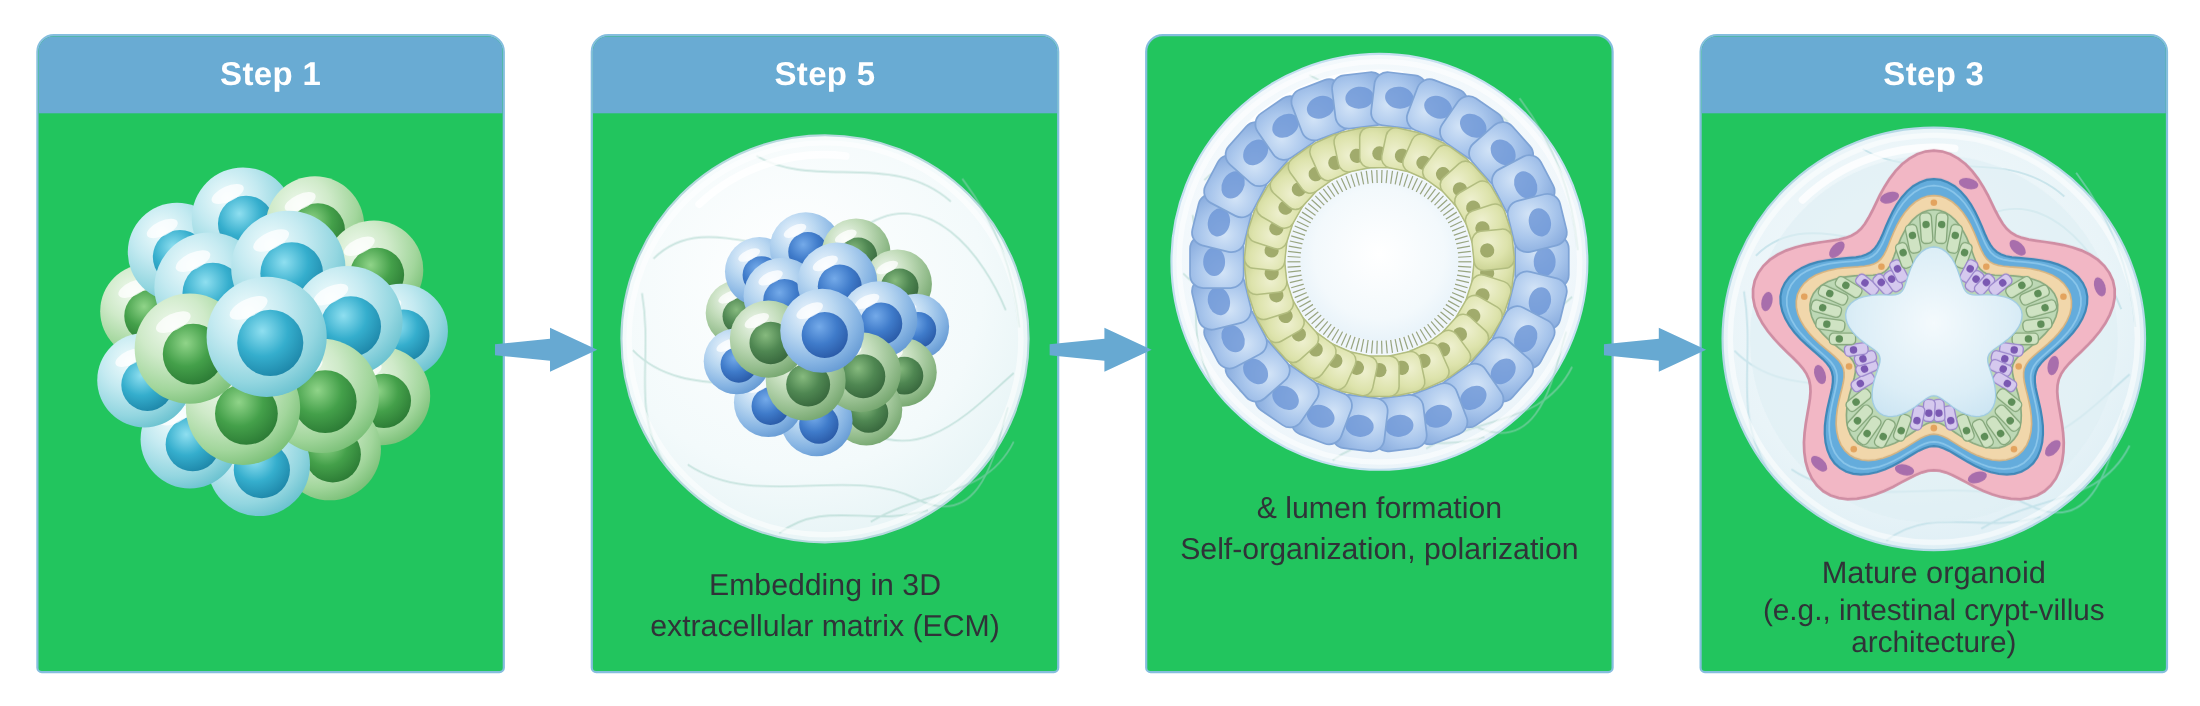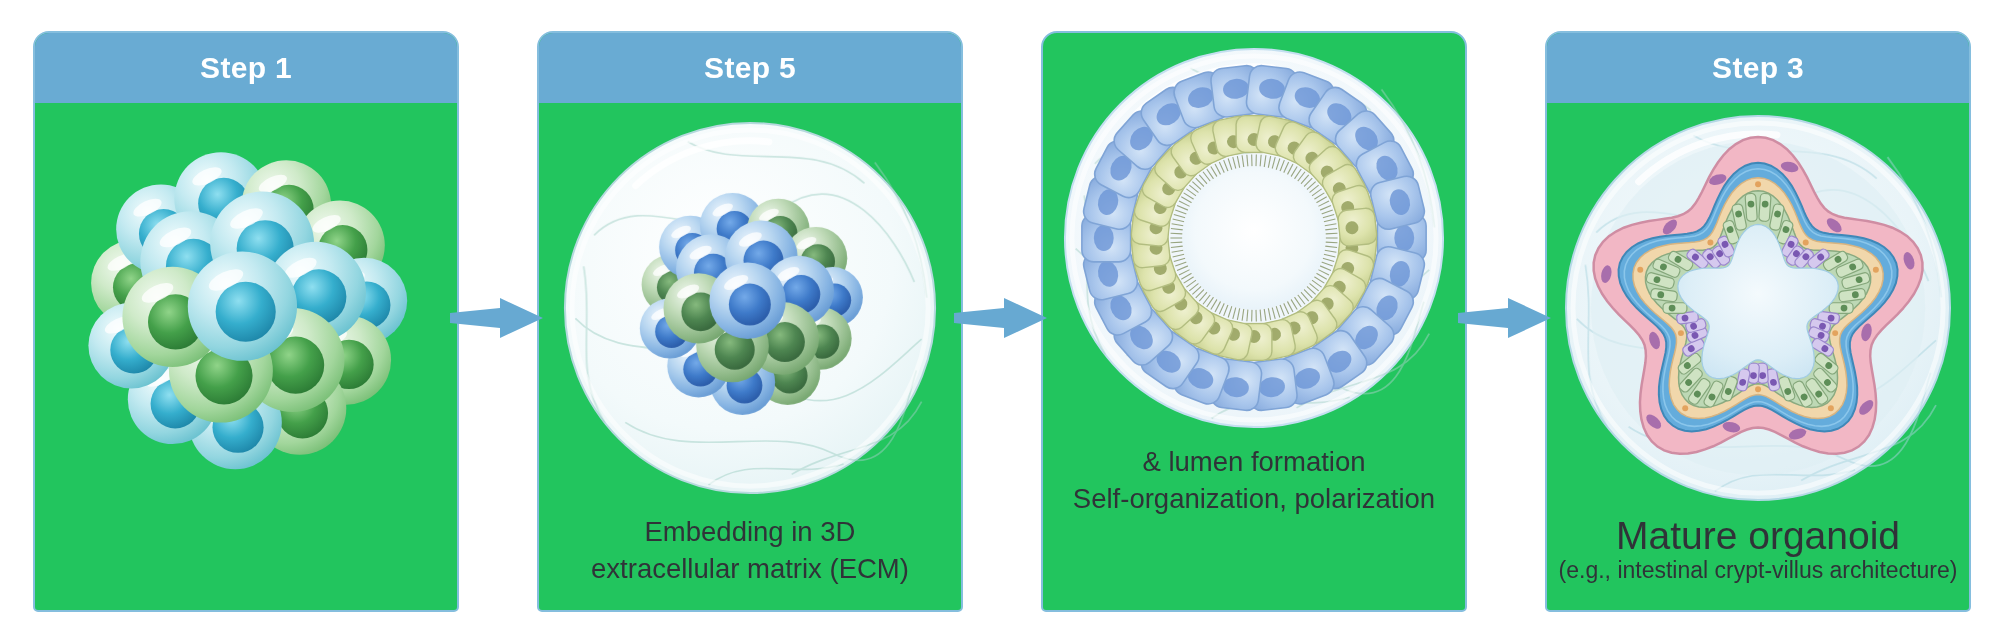"Mature organoid" .caption .line1-big { font-size: 39px -> 28px }
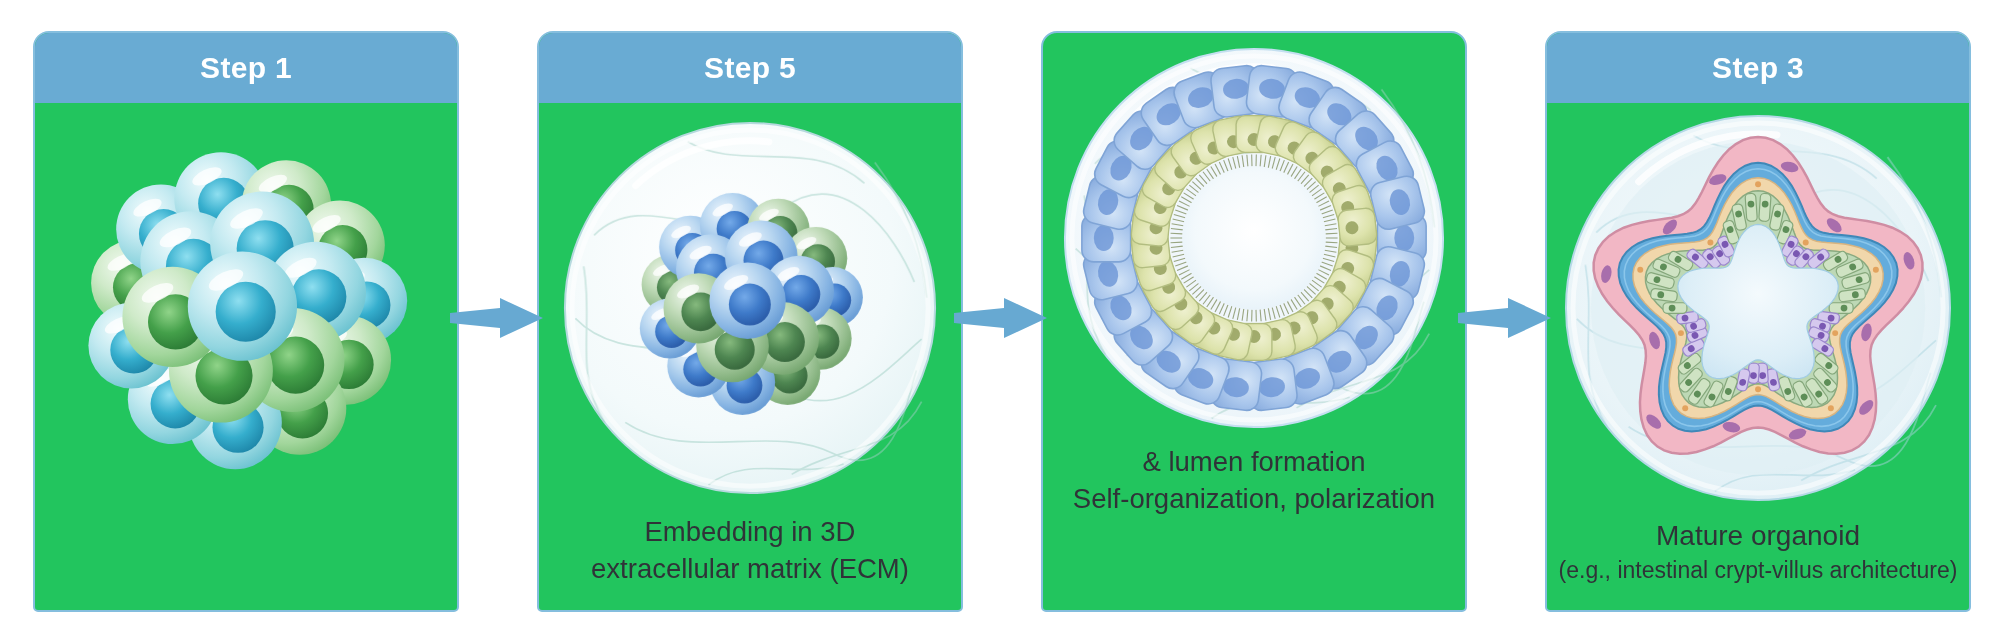"(e.g., intestinal crypt-villus" .caption .sub { font-size: 23px -> 27px }
